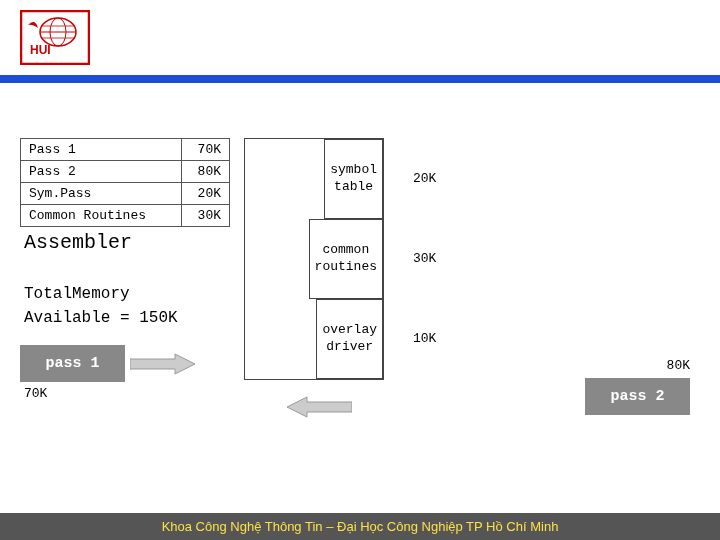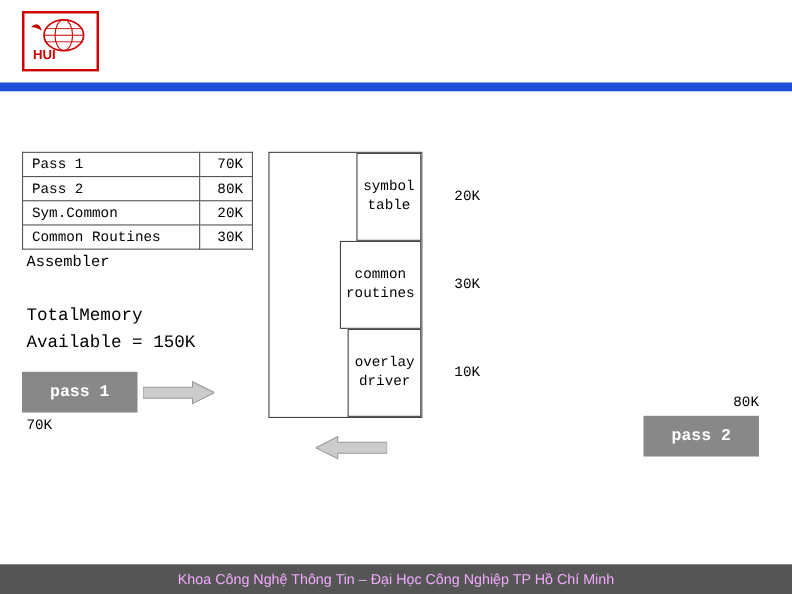"Sym.Common" td { text: Sym.Common -> Sym.Pass }
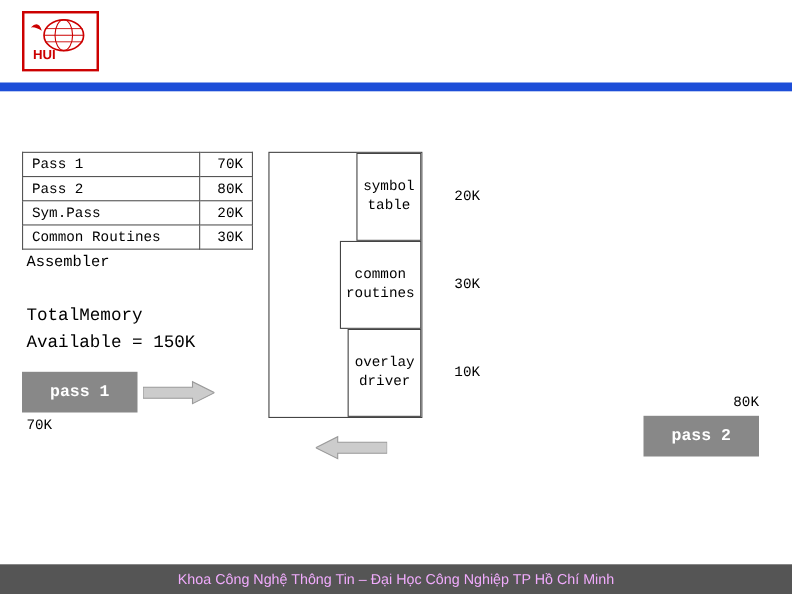"Assembler" div { font-size: 14px -> 20px }
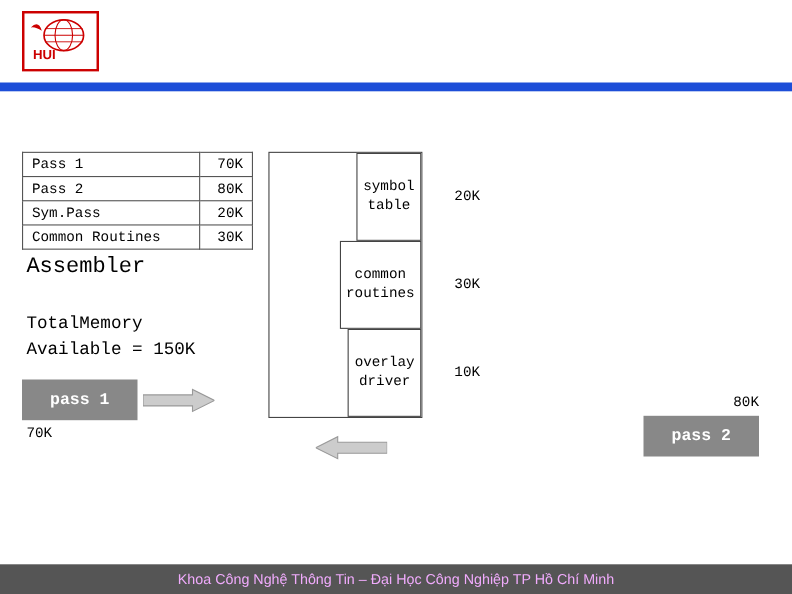"Khoa Công Nghệ Thông Tin" div { color: #f0abfc -> #fde047 }
